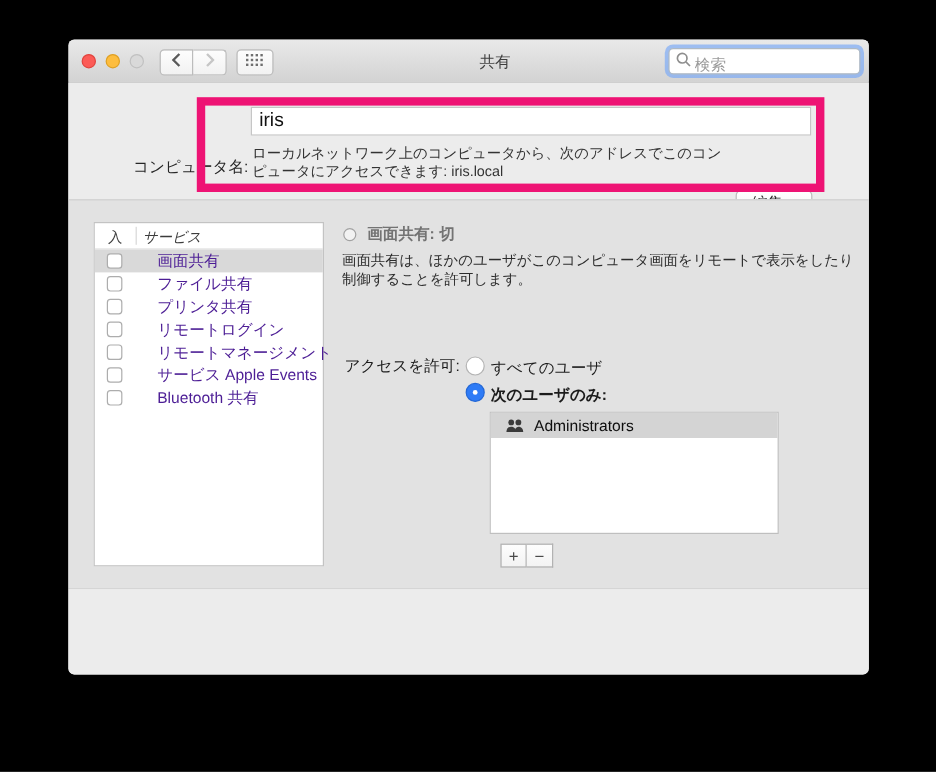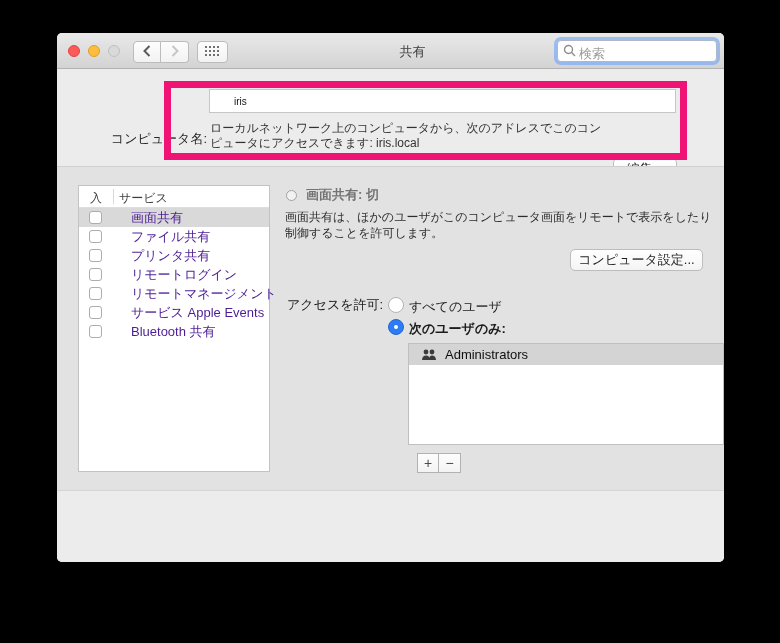"iris" .cn-field { font-size: 10px -> 16px; padding: 0 24px -> 0 6px }
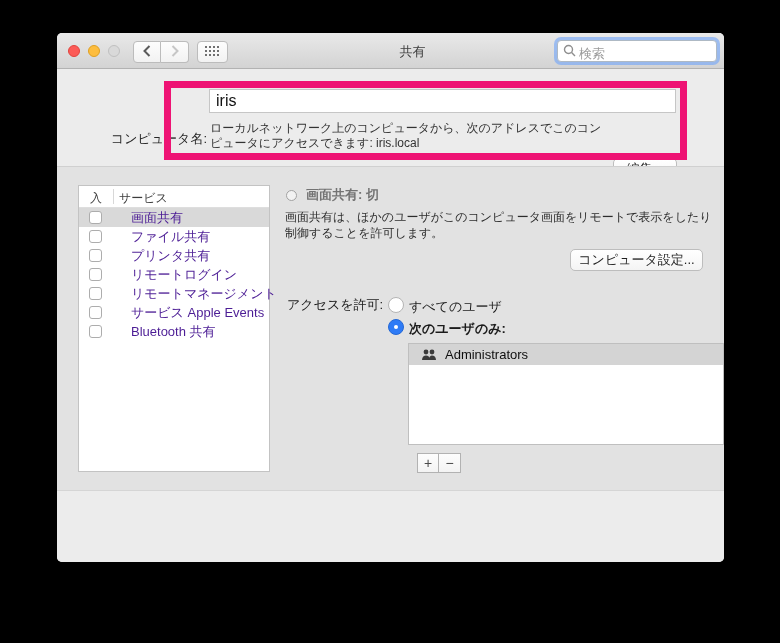"サービス" .svc-header .col-name { font-style: none -> italic }
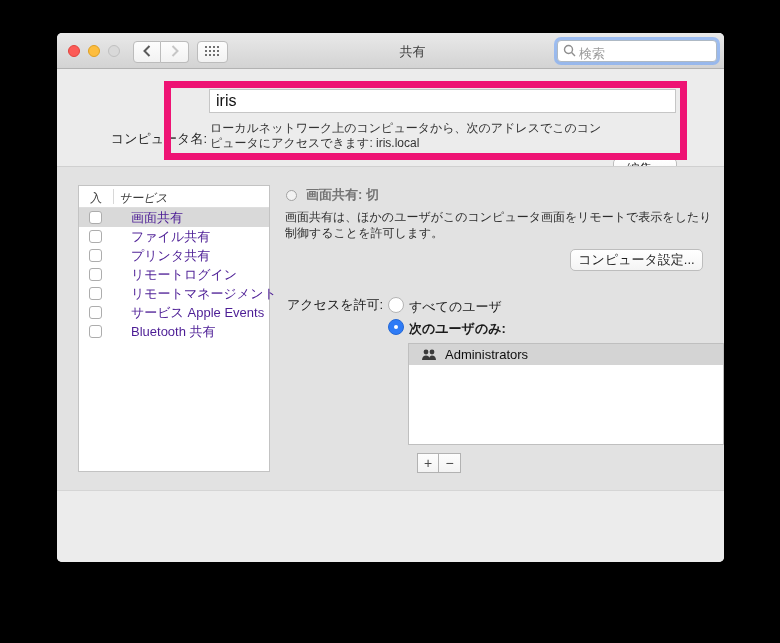"コンピュータ設定..." button.compset-btn { html: <button>コンピュータ設定...</button> -> none }
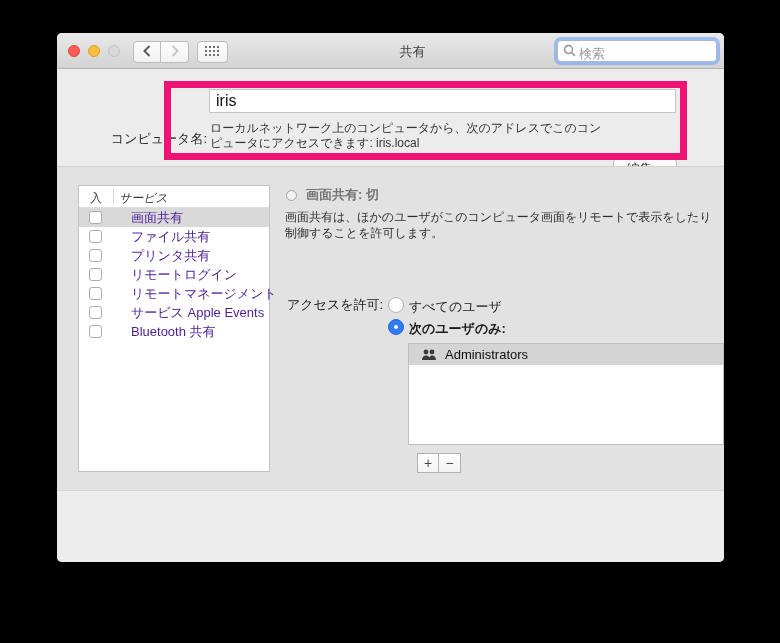"Administrators" .user-list { width: 316px -> 241px }
